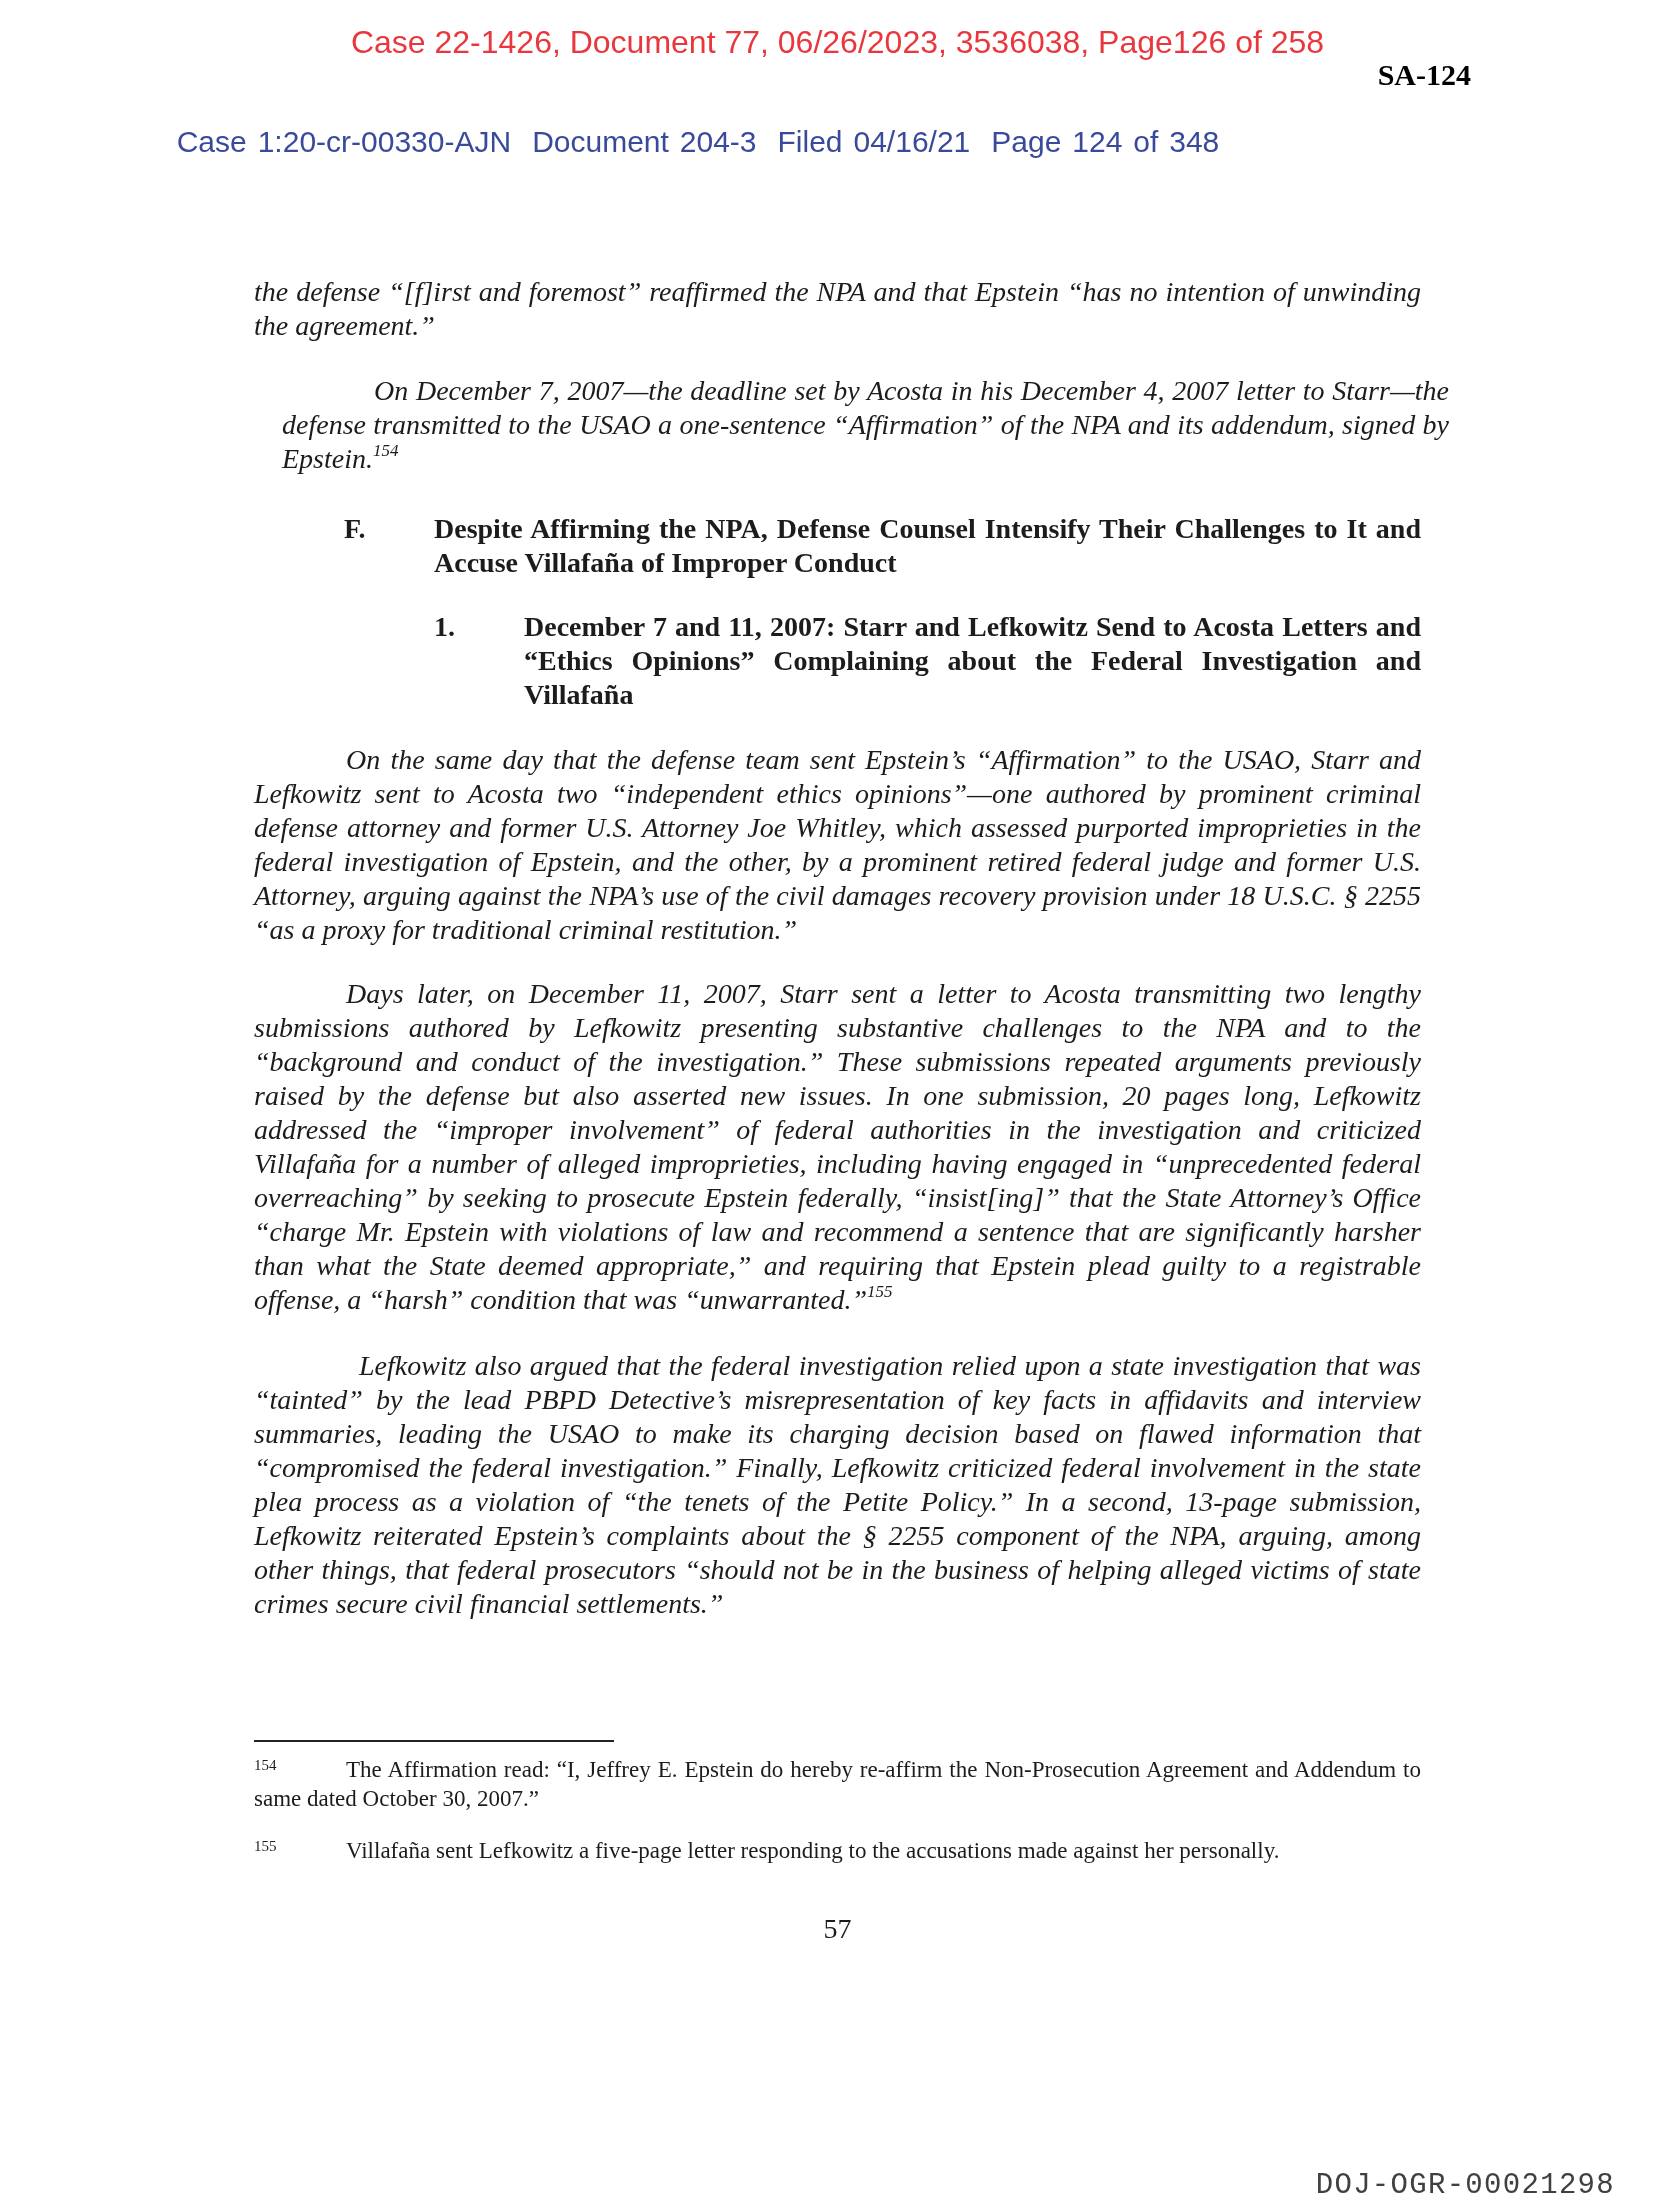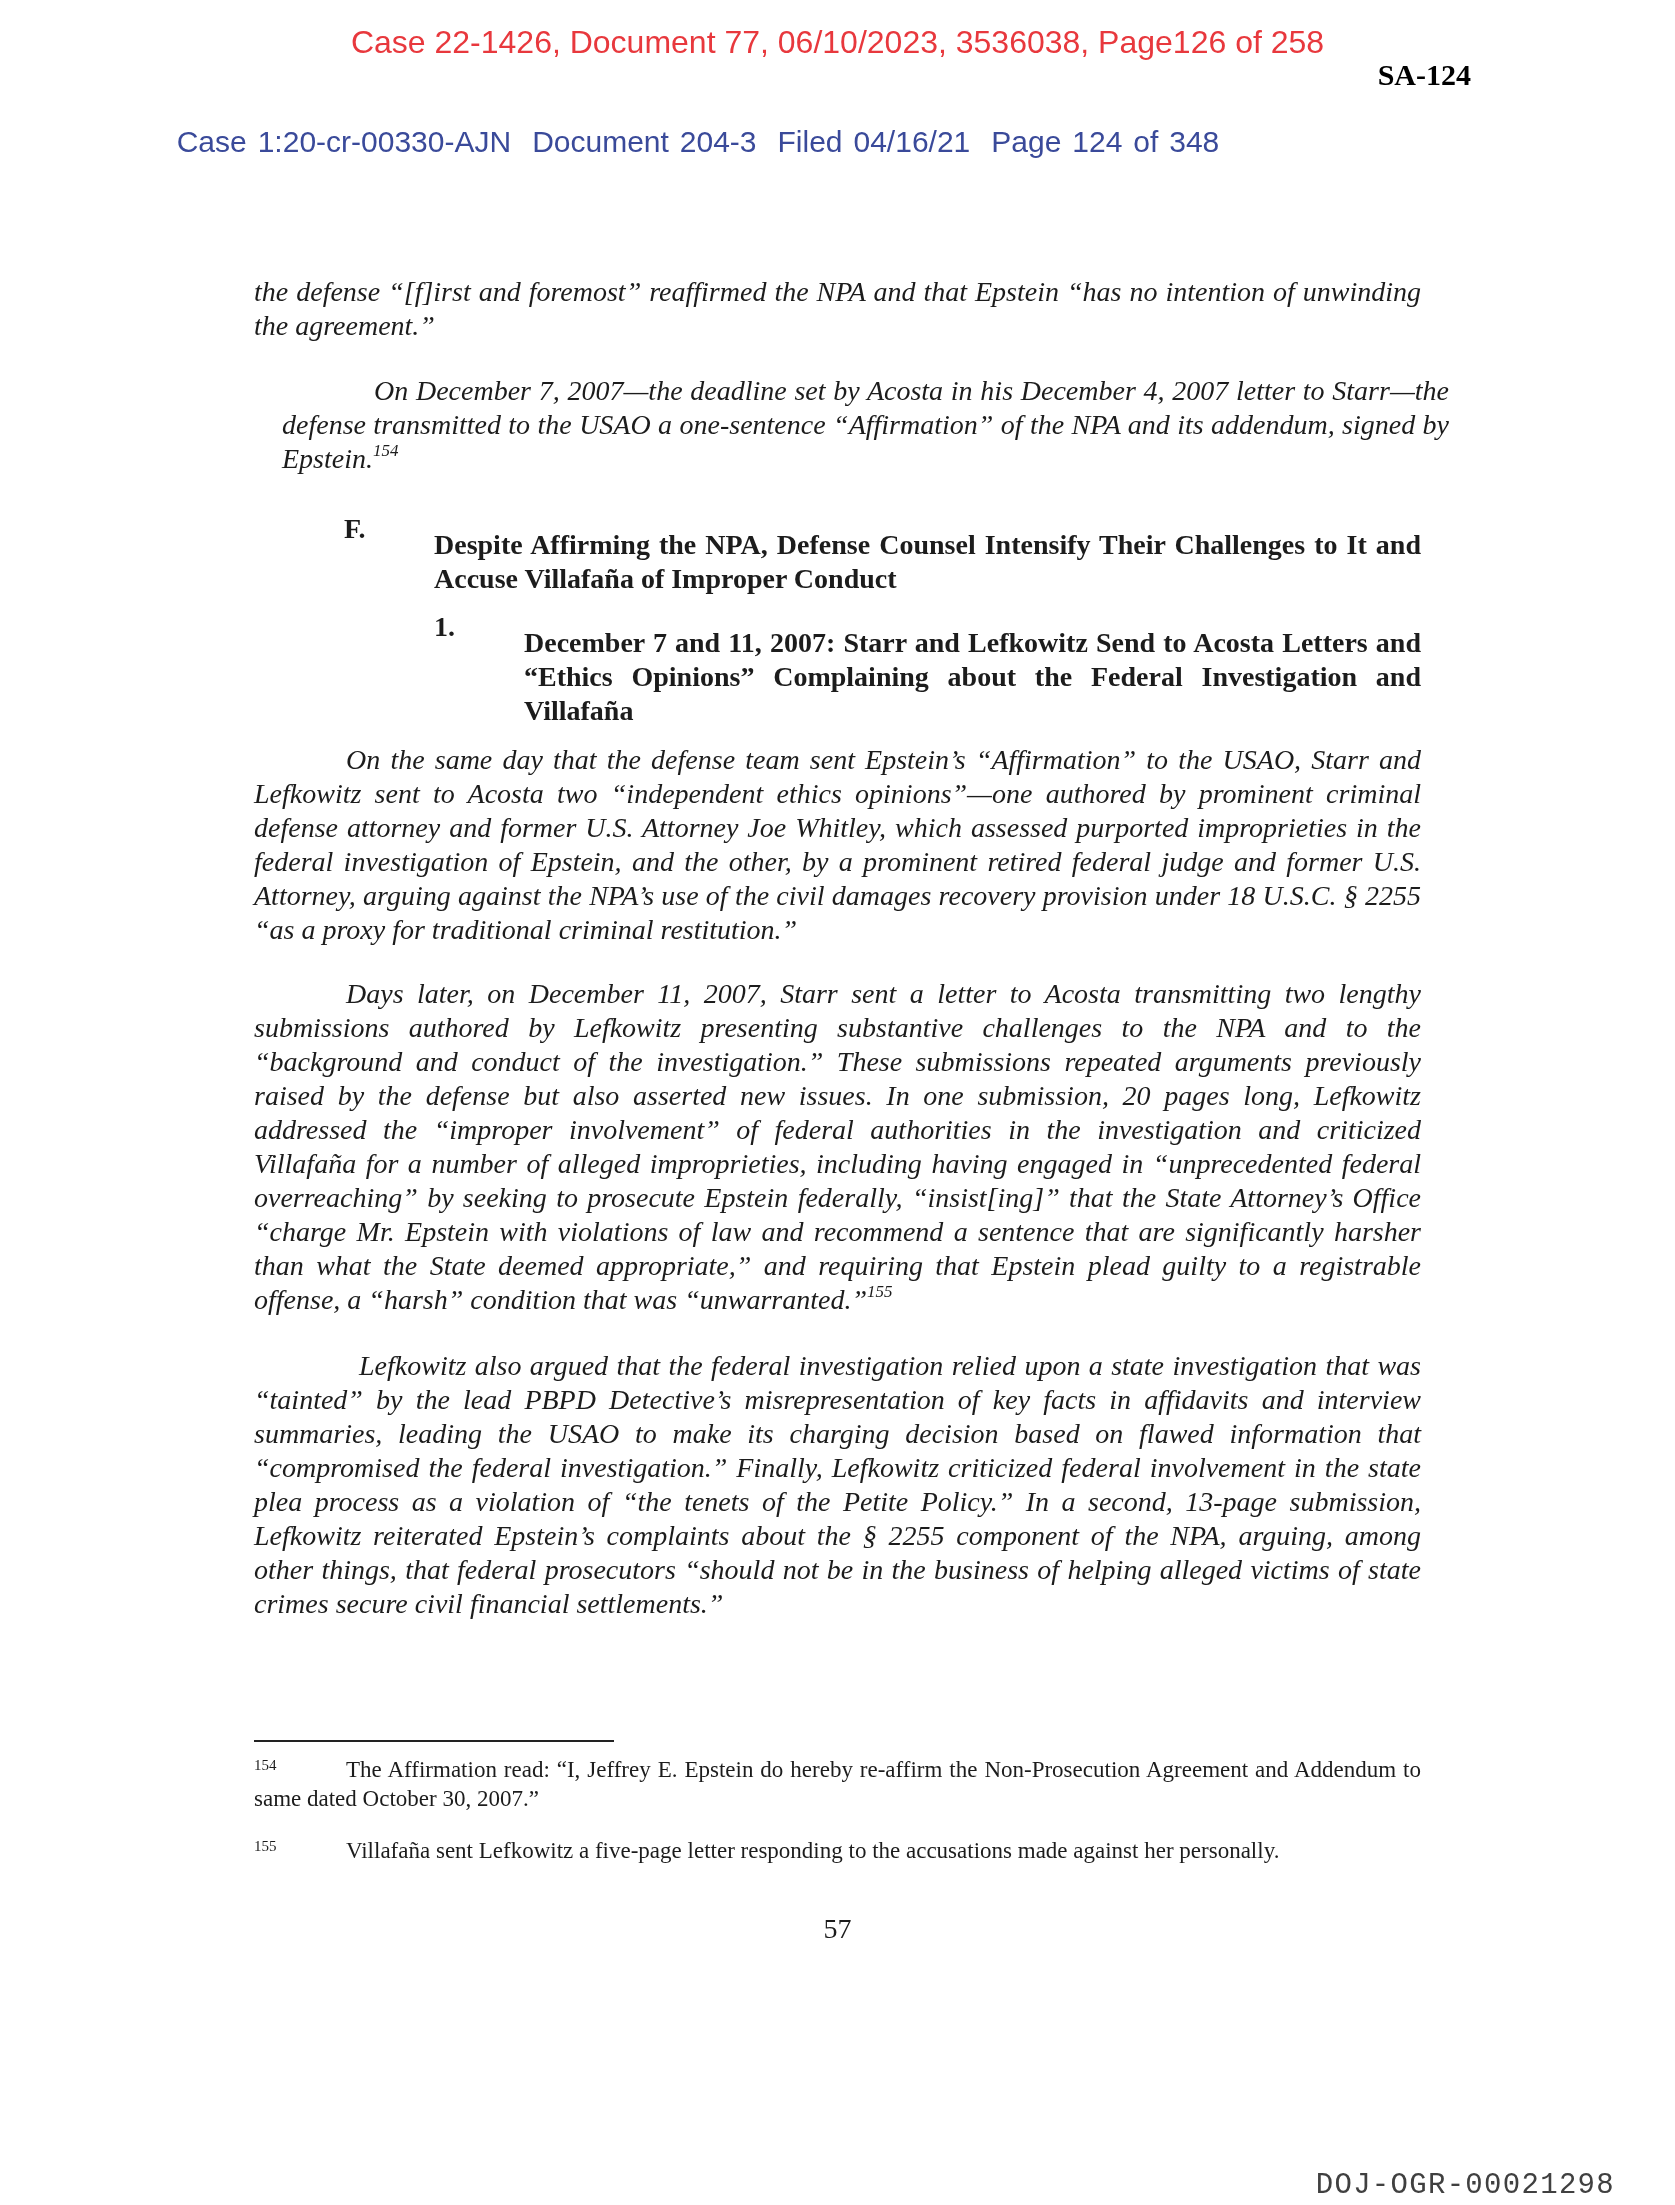"Case 22-1426, Document 77, 06/10/2023," div.stamp-top { text: 06/10/2023 -> 06/26/2023 }
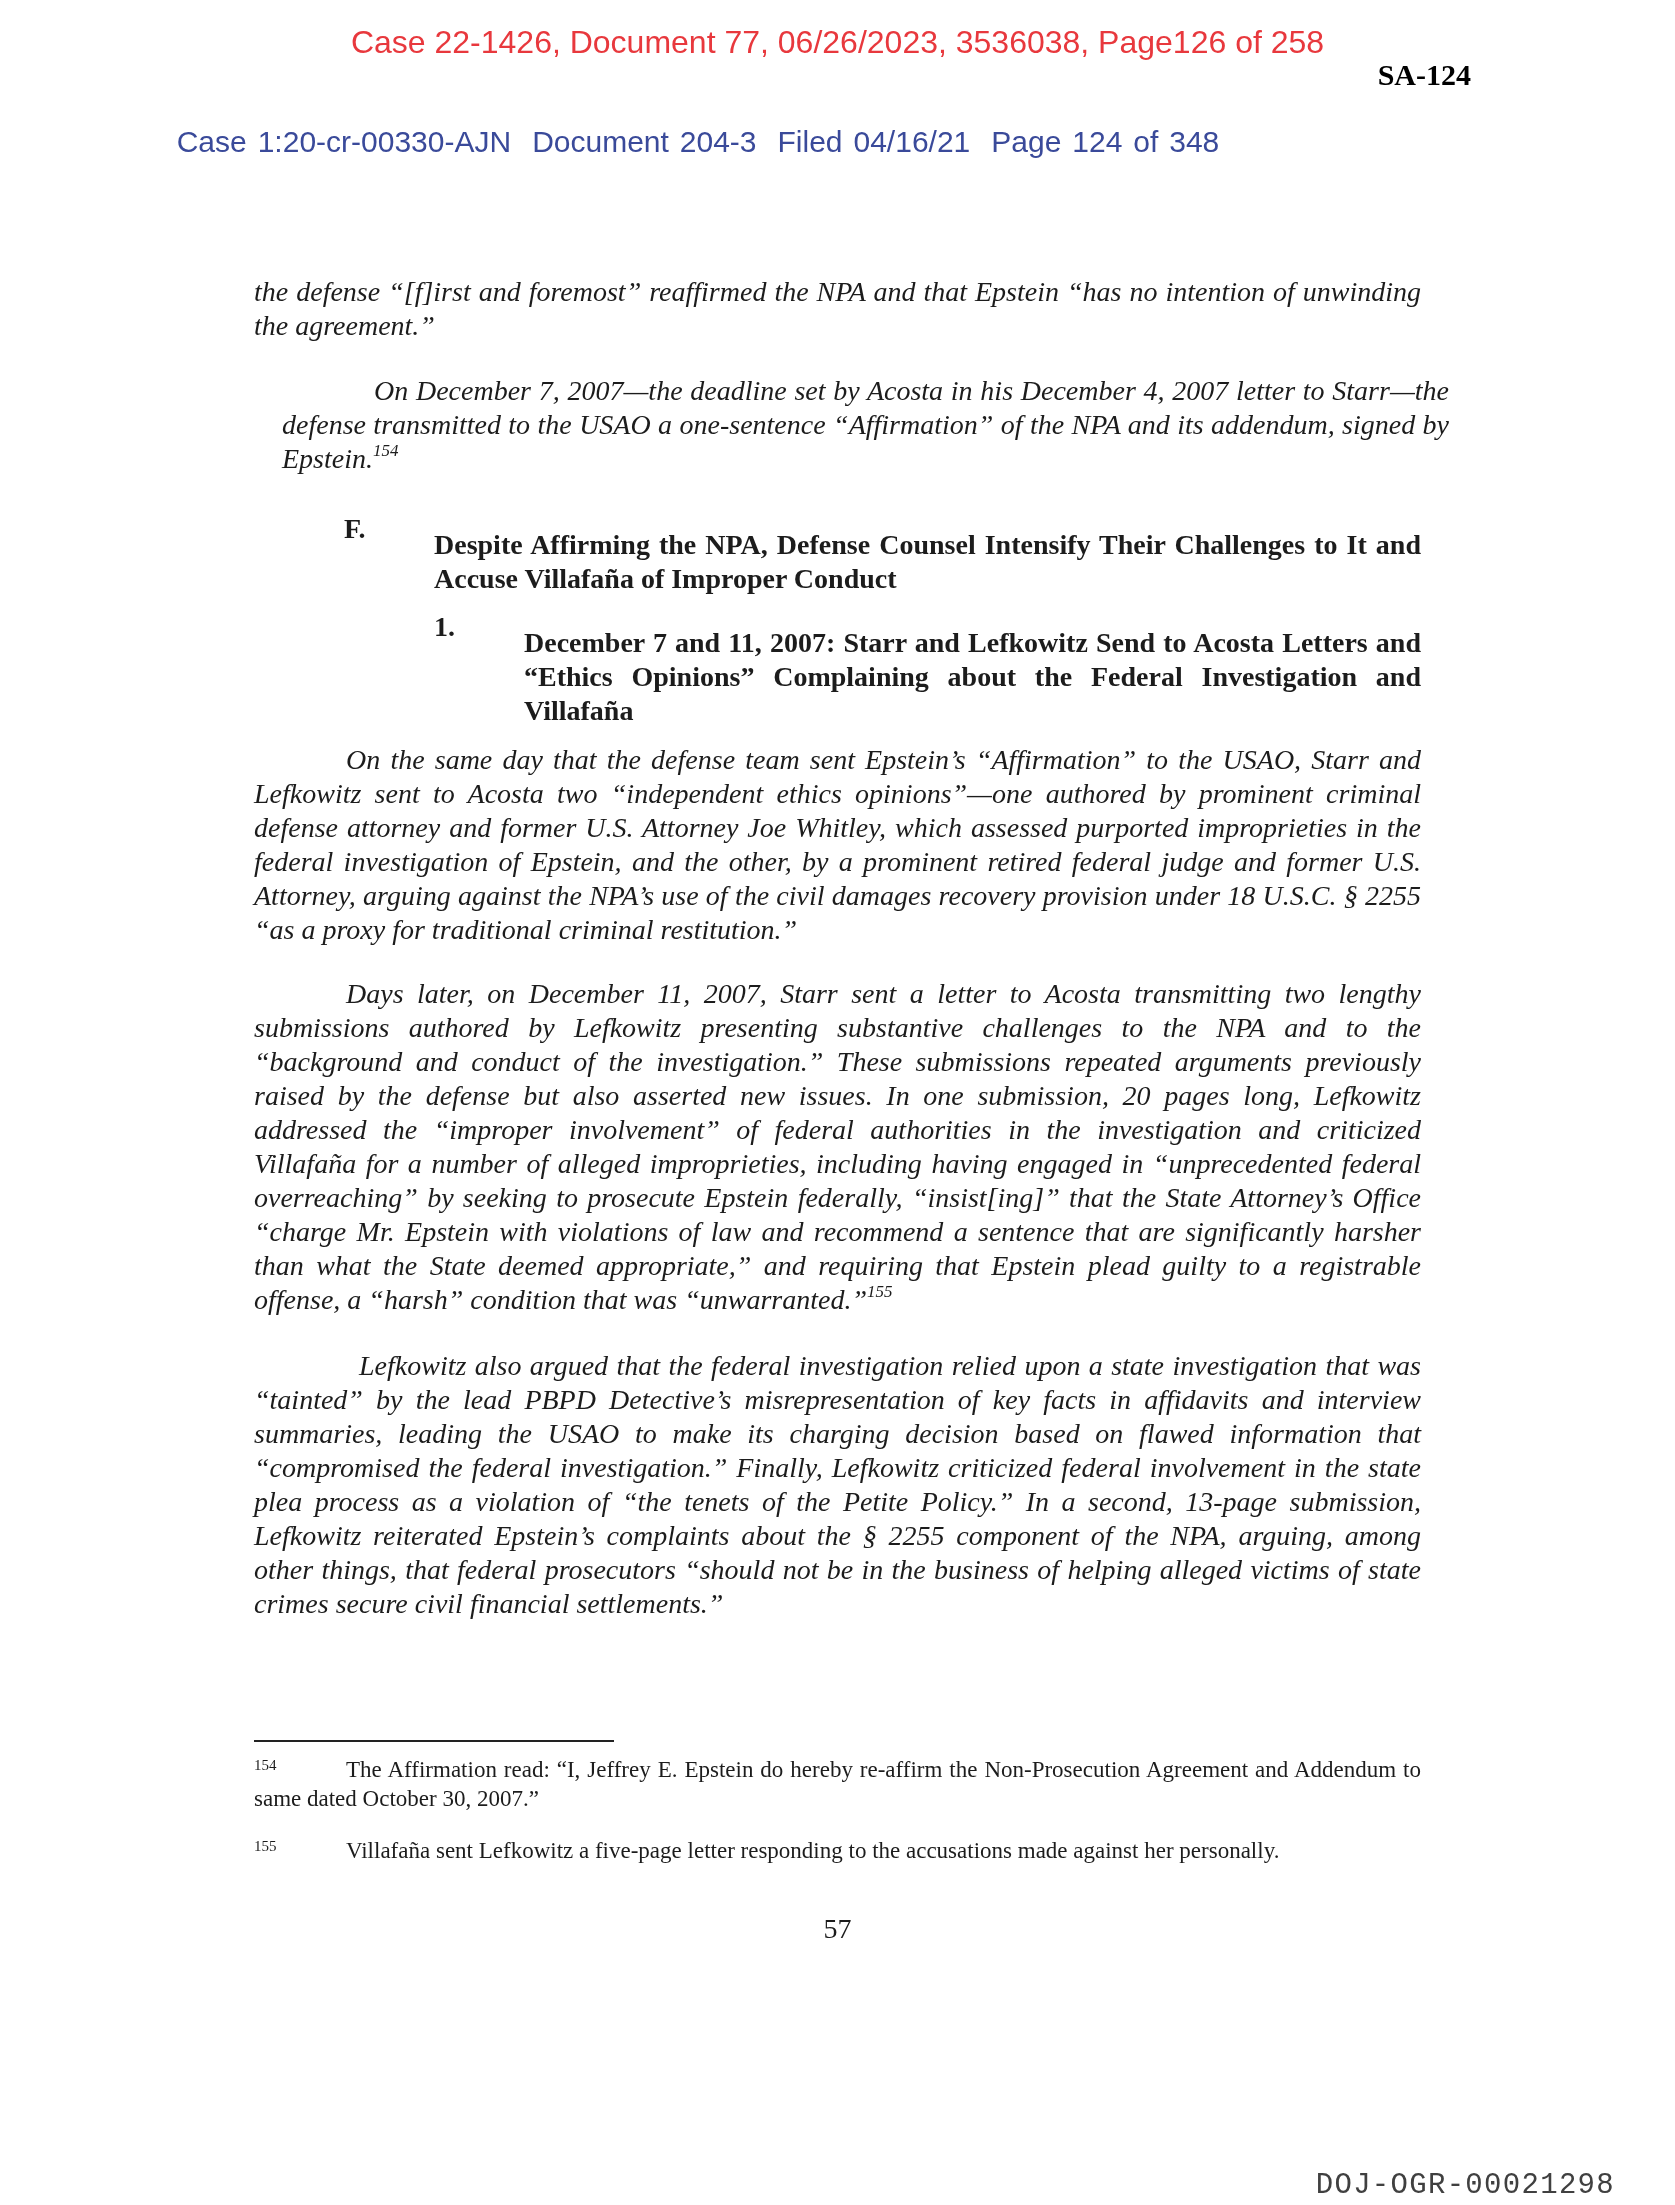"Despite Affirming the NPA, Defense" .heading-text { top: 16px -> 0 }
